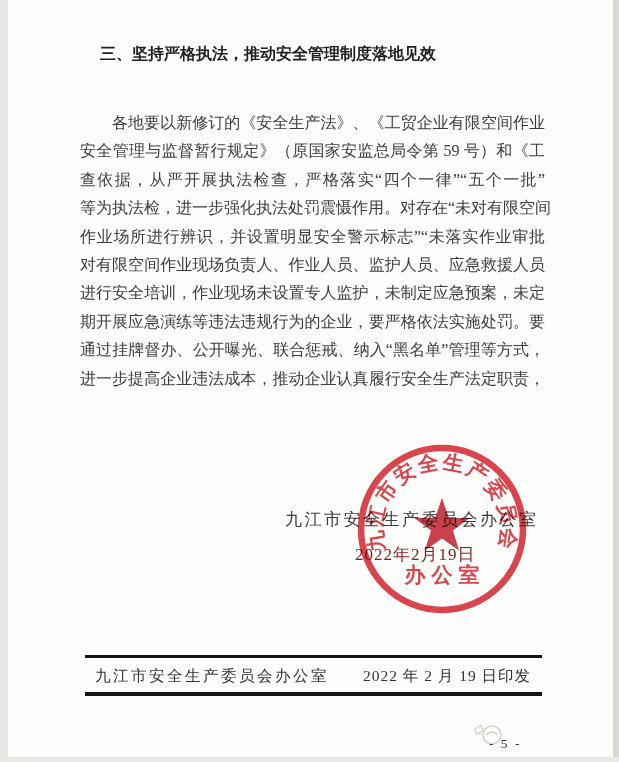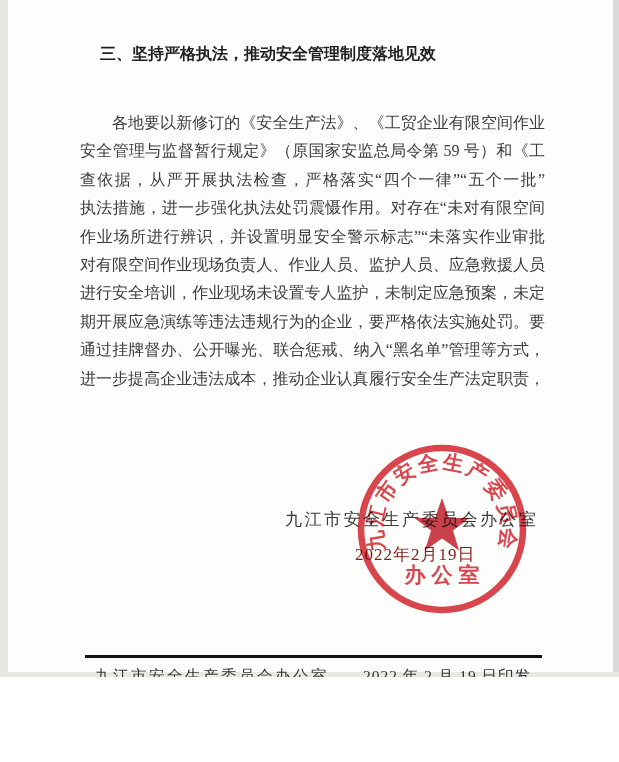"三、坚持严格执法，推动安全管理制度落地见效" .page { height: 677px -> 762px }
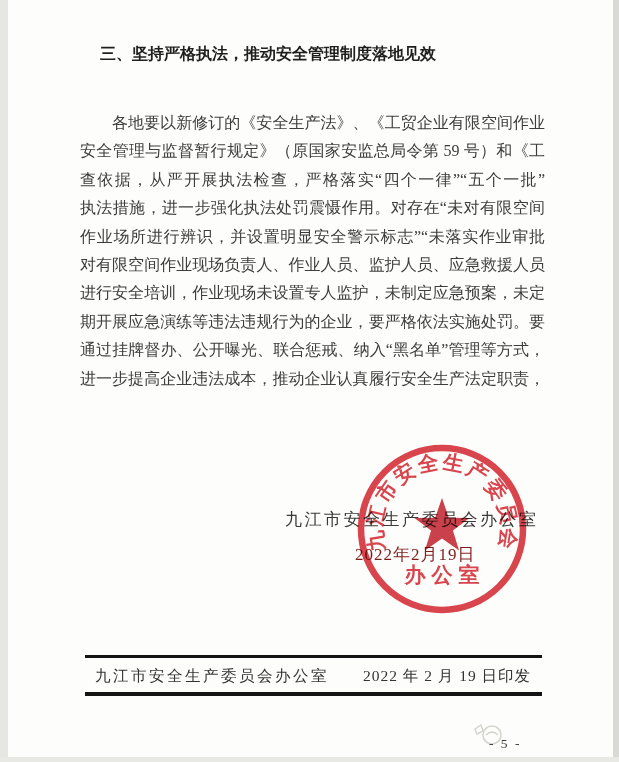"执法措施，进一步强化执法处罚震慑作用。对存在“未对有限空间" div.body-line { text: 执法措施 -> 等为执法检 }
